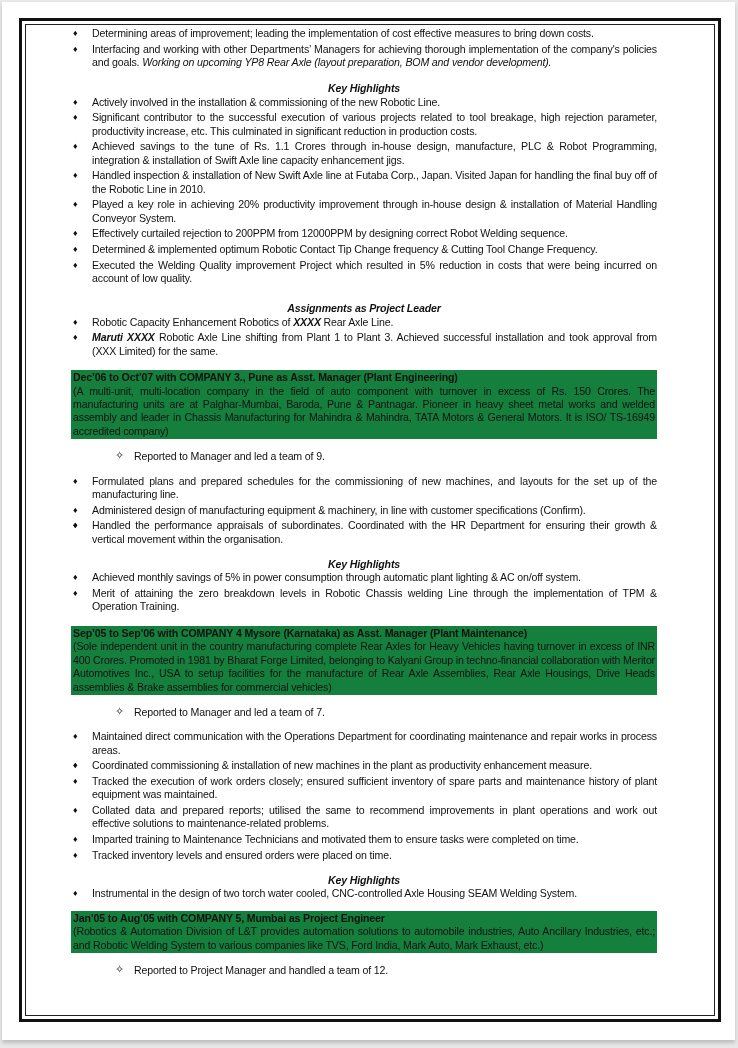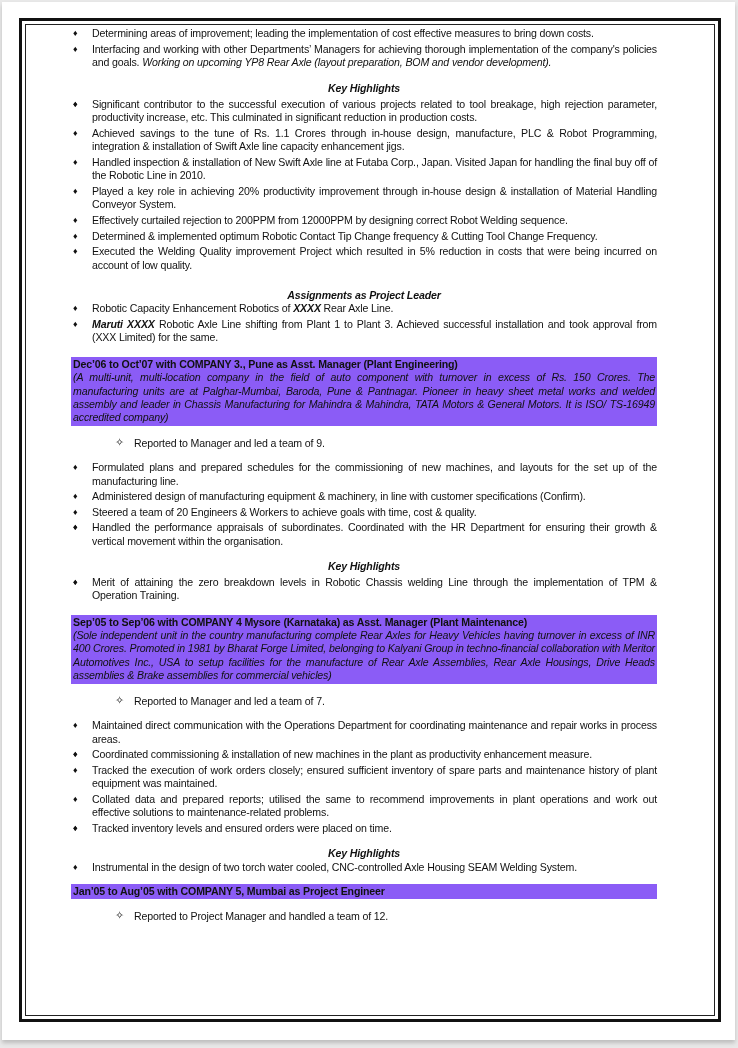"Actively involved in the installation" span { html: none -> <span>Actively involved in the installation &amp; commissioning of the new Robotic Line.</span> }
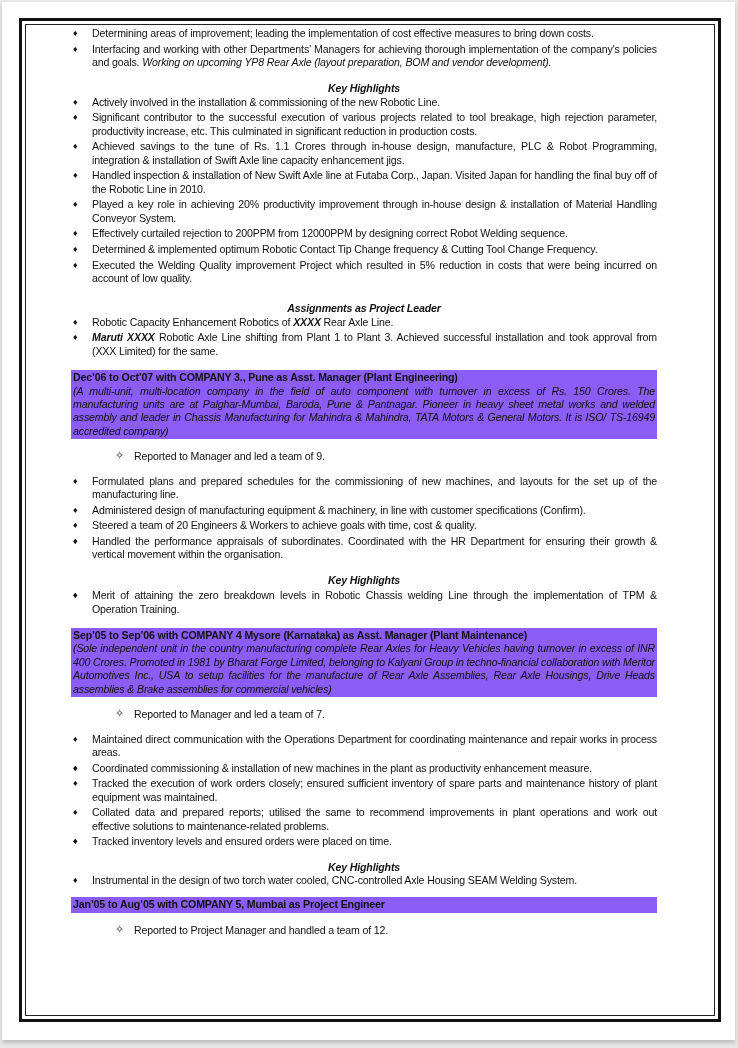"Dec’06 to Oct’07 with COMPANY" .shade { background: #8b5cf6 -> #15803d }
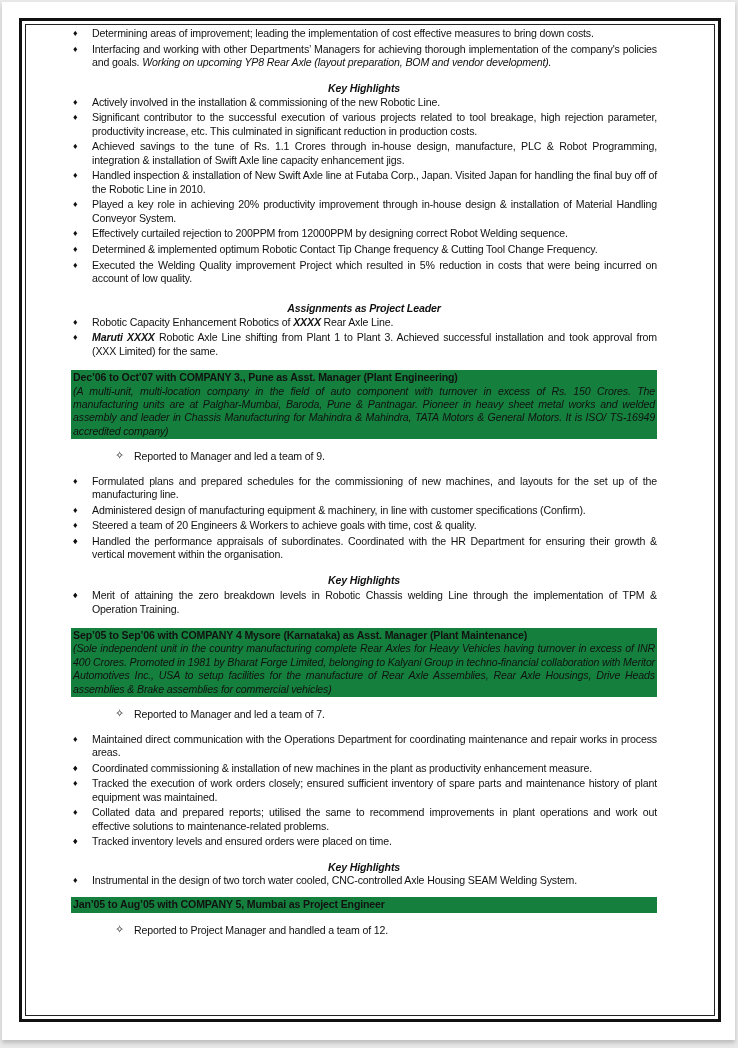"(A multi-unit, multi-location company in" .shade .desc { font-style: italic -> none }
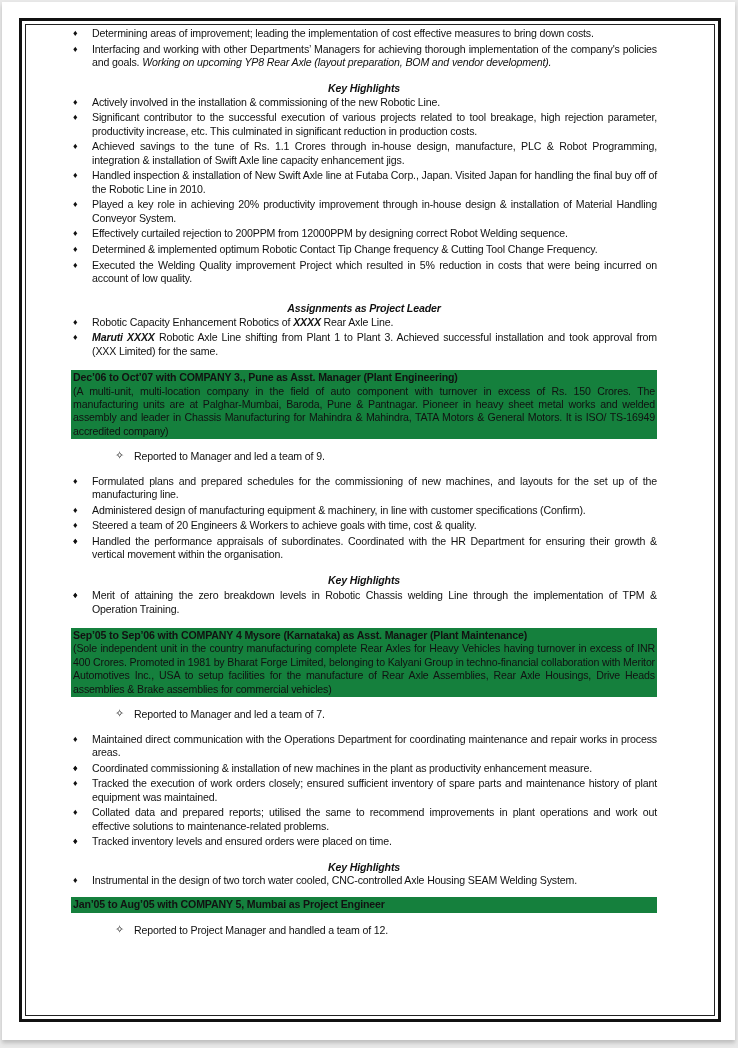"Steered a team of 20" span { html: <span>Steered a team of 20 Engineers &amp; Workers to achieve goals with time, cost &amp; quality.</span> -> none }
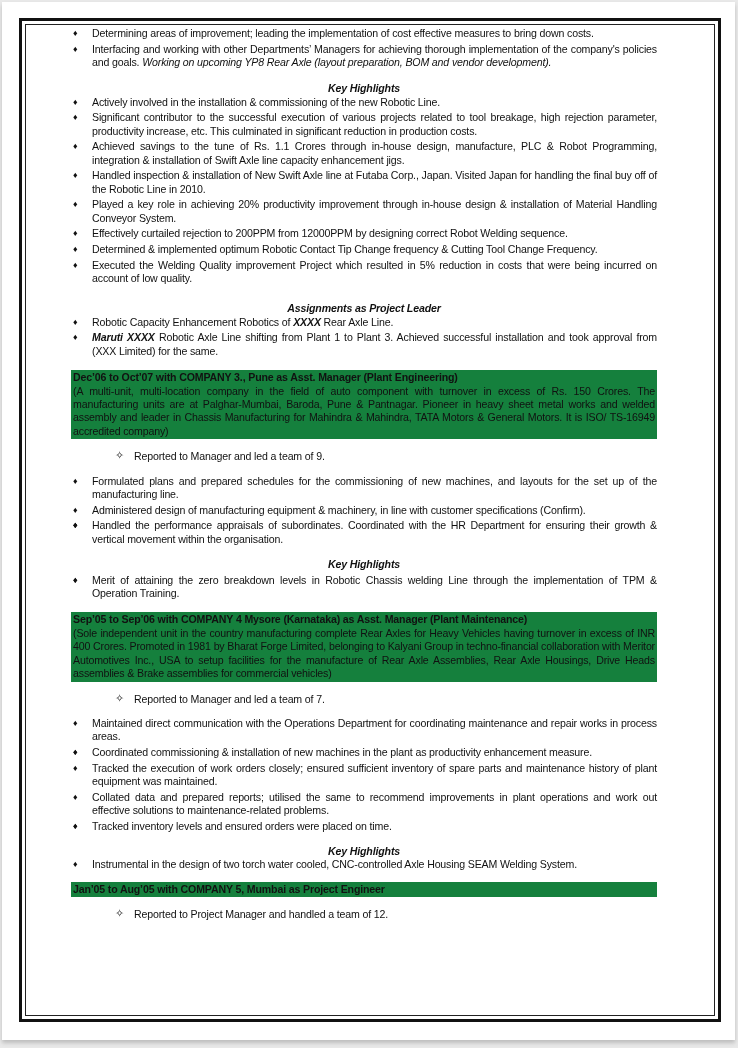"Achieved monthly savings of 5%" span { html: none -> <span>Achieved monthly savings of 5% in power consumption through automatic plant lighting &amp; AC on/off system.</span> }
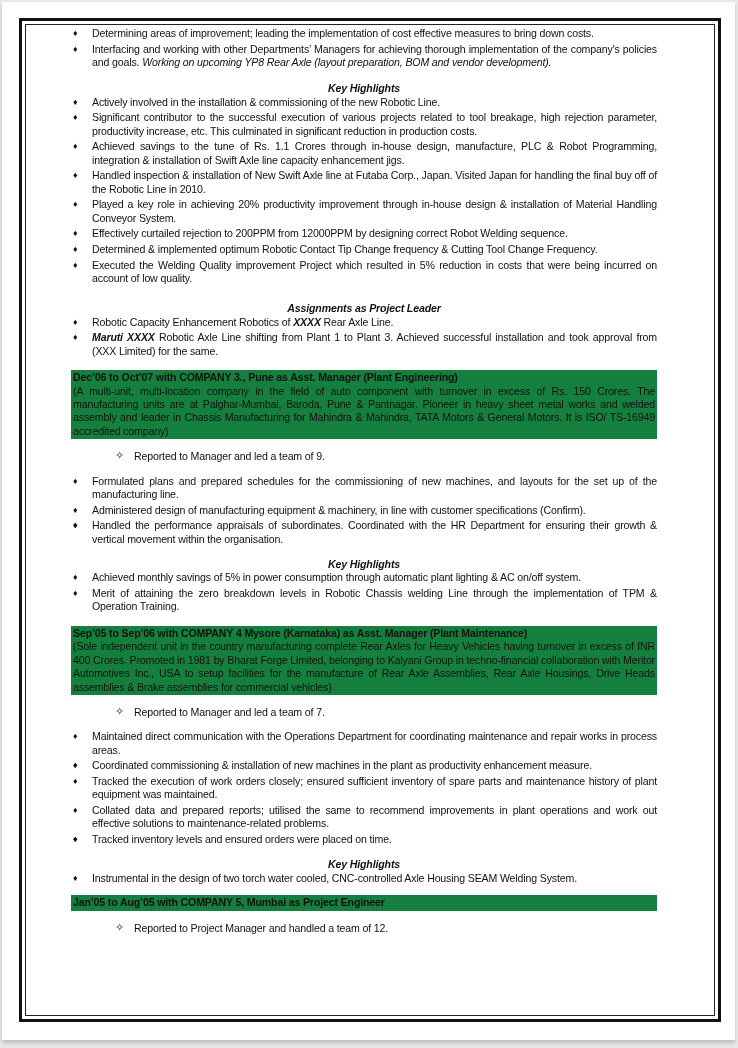"Imparted training to Maintenance" span { html: none -> <span>Imparted training to Maintenance Technicians and motivated them to ensure tasks were completed on time.</span> }
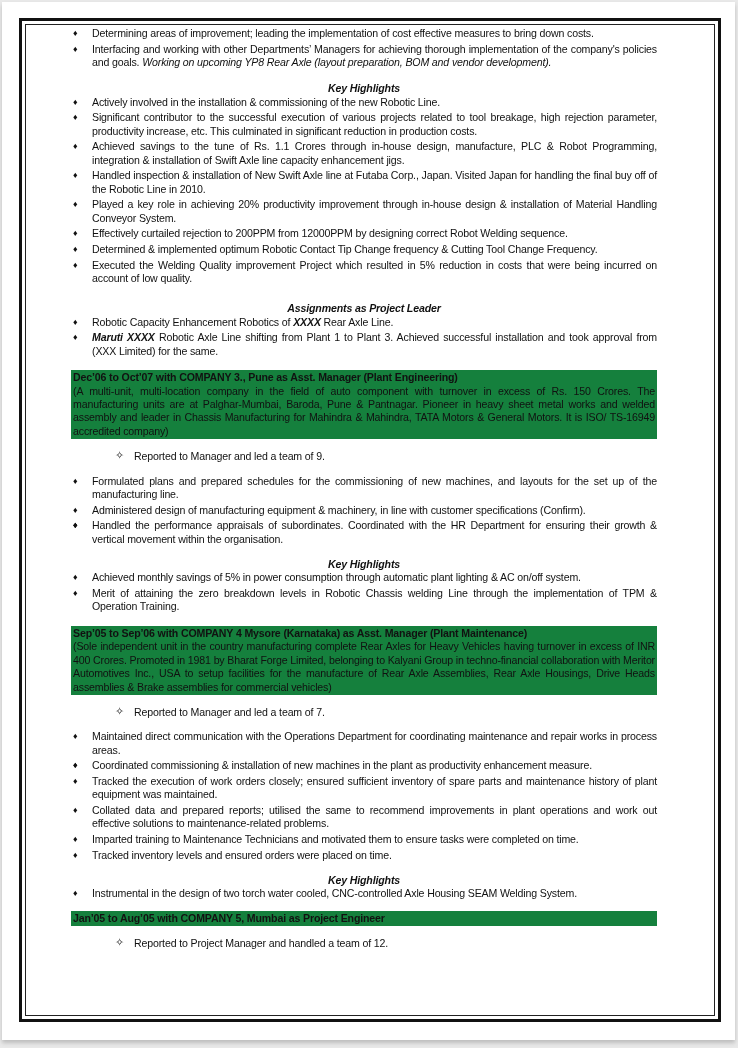"(Robotics & Automation Division of" span.desc { html: none -> <span>(Robotics &amp; Automation Division of L&amp;T provides automation solutions to automobile industries, Auto Ancillary Industries, etc.; and Robotic Welding System to various companies like TVS, Ford India, Mark Auto, Mark Exhaust, etc.)</span> }
